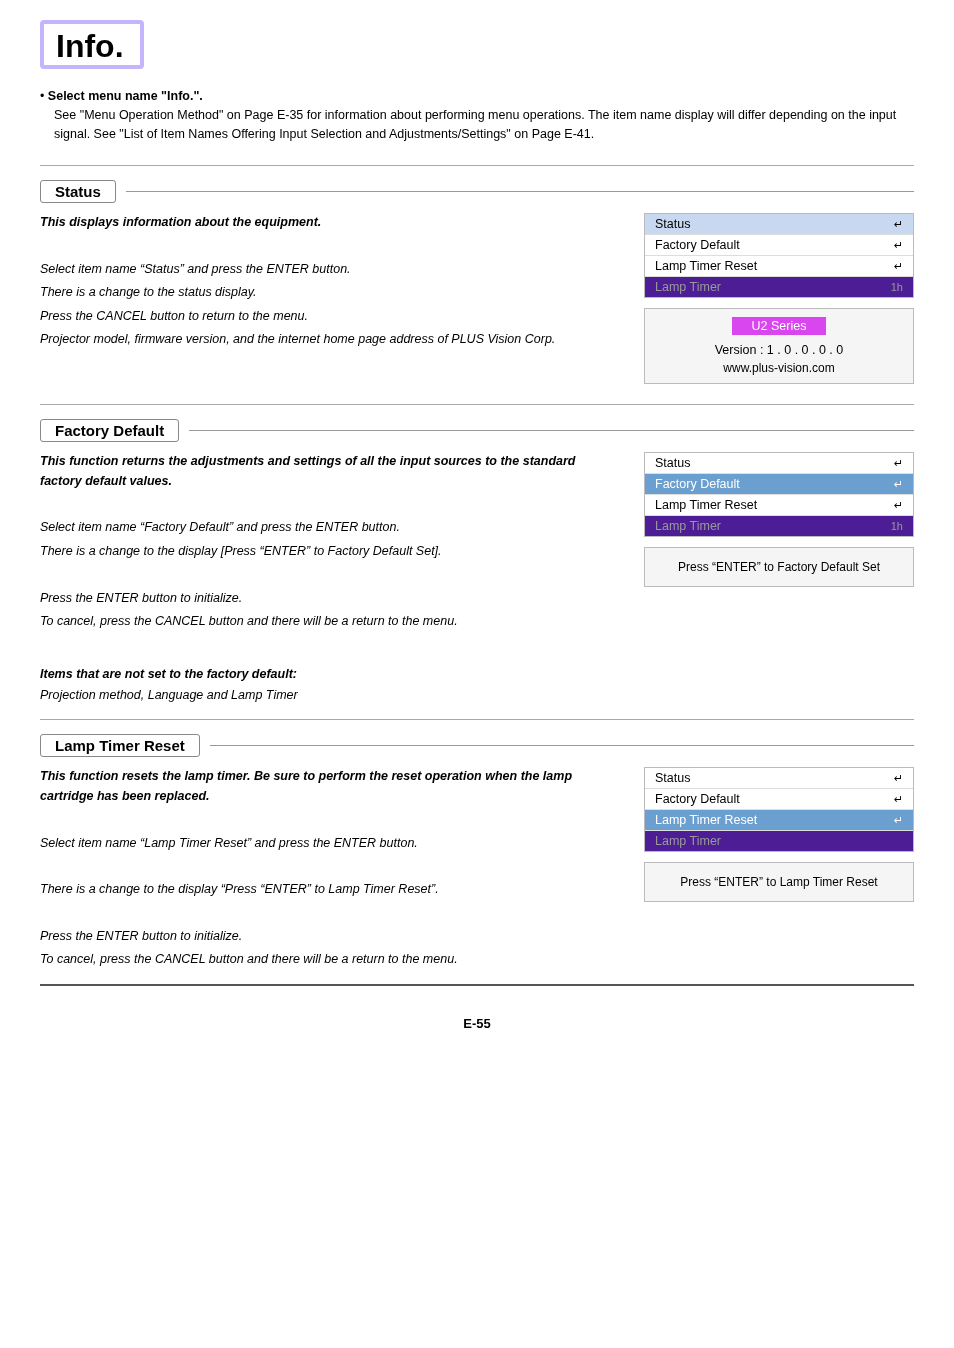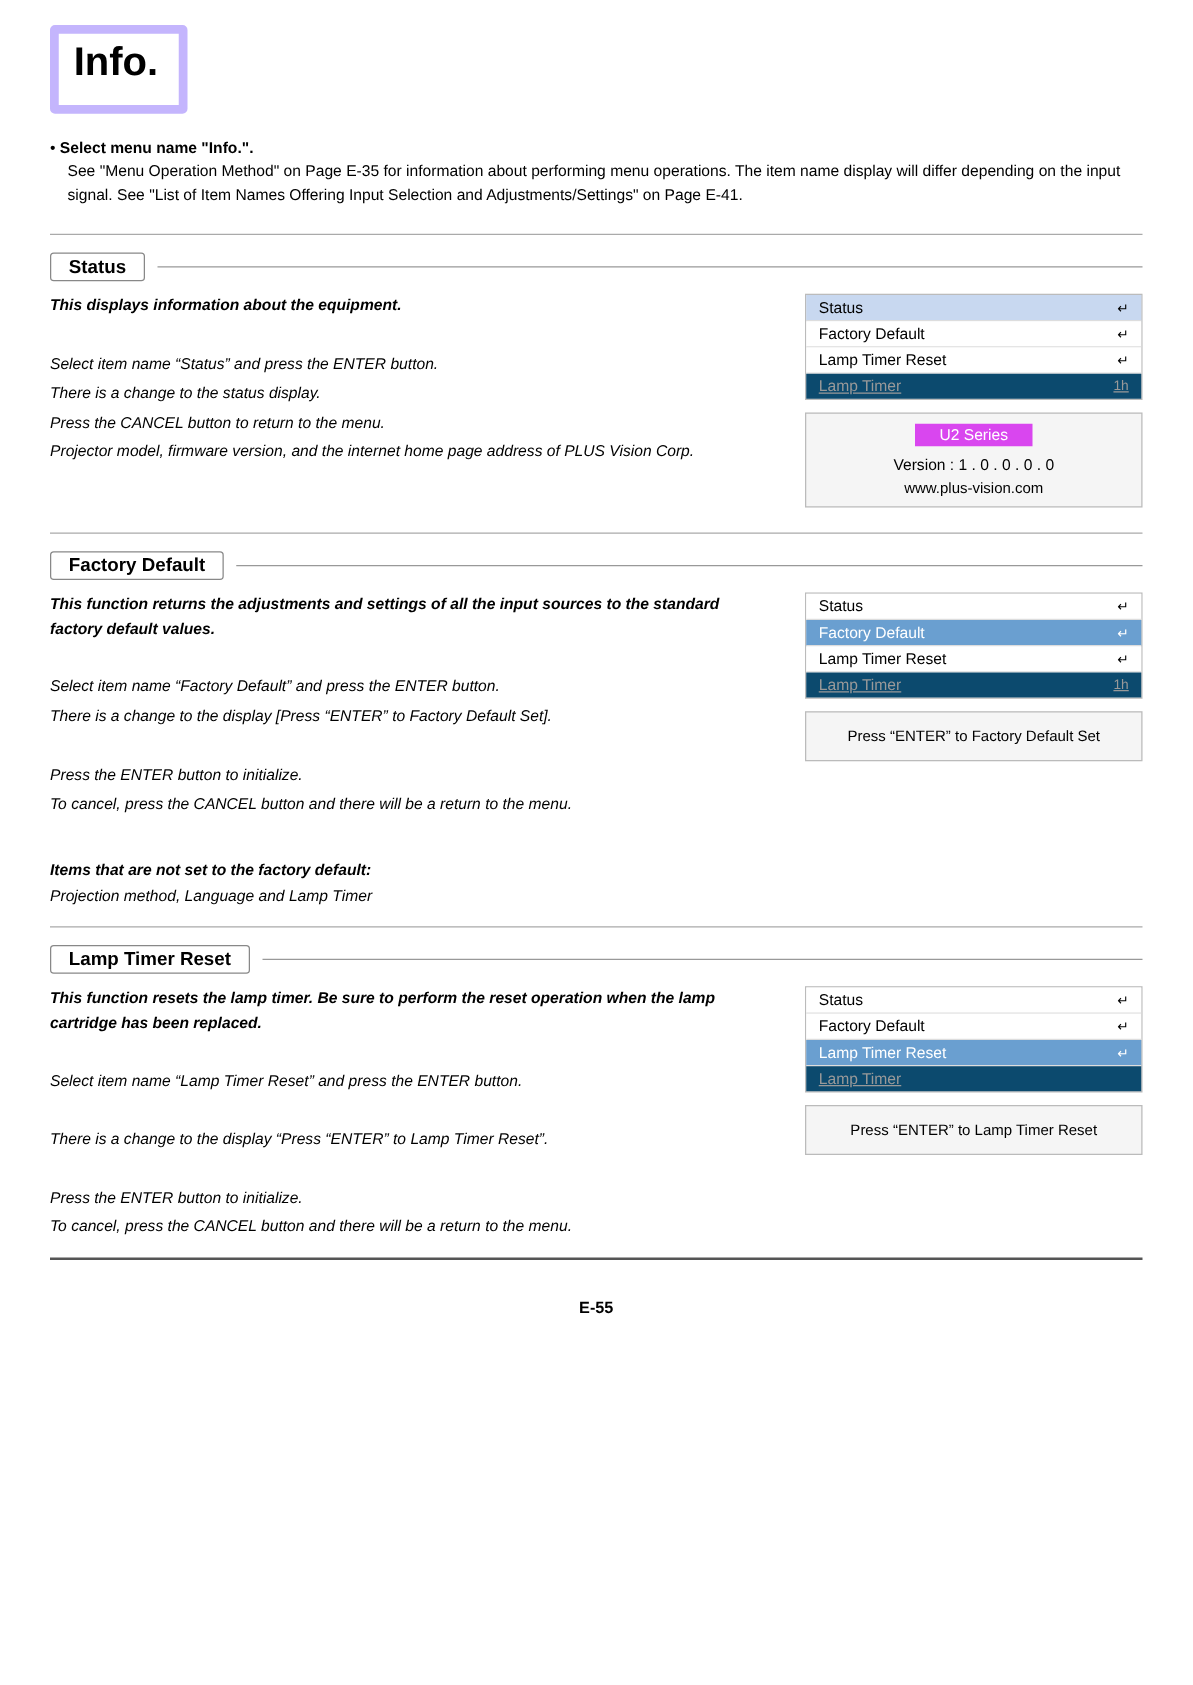"Info." .page-title-box { border: 7px solid #c4b5fd -> 4px solid #c4b5fd; padding: 4px 16px 16px 12px -> 4px 16px 0 12px }
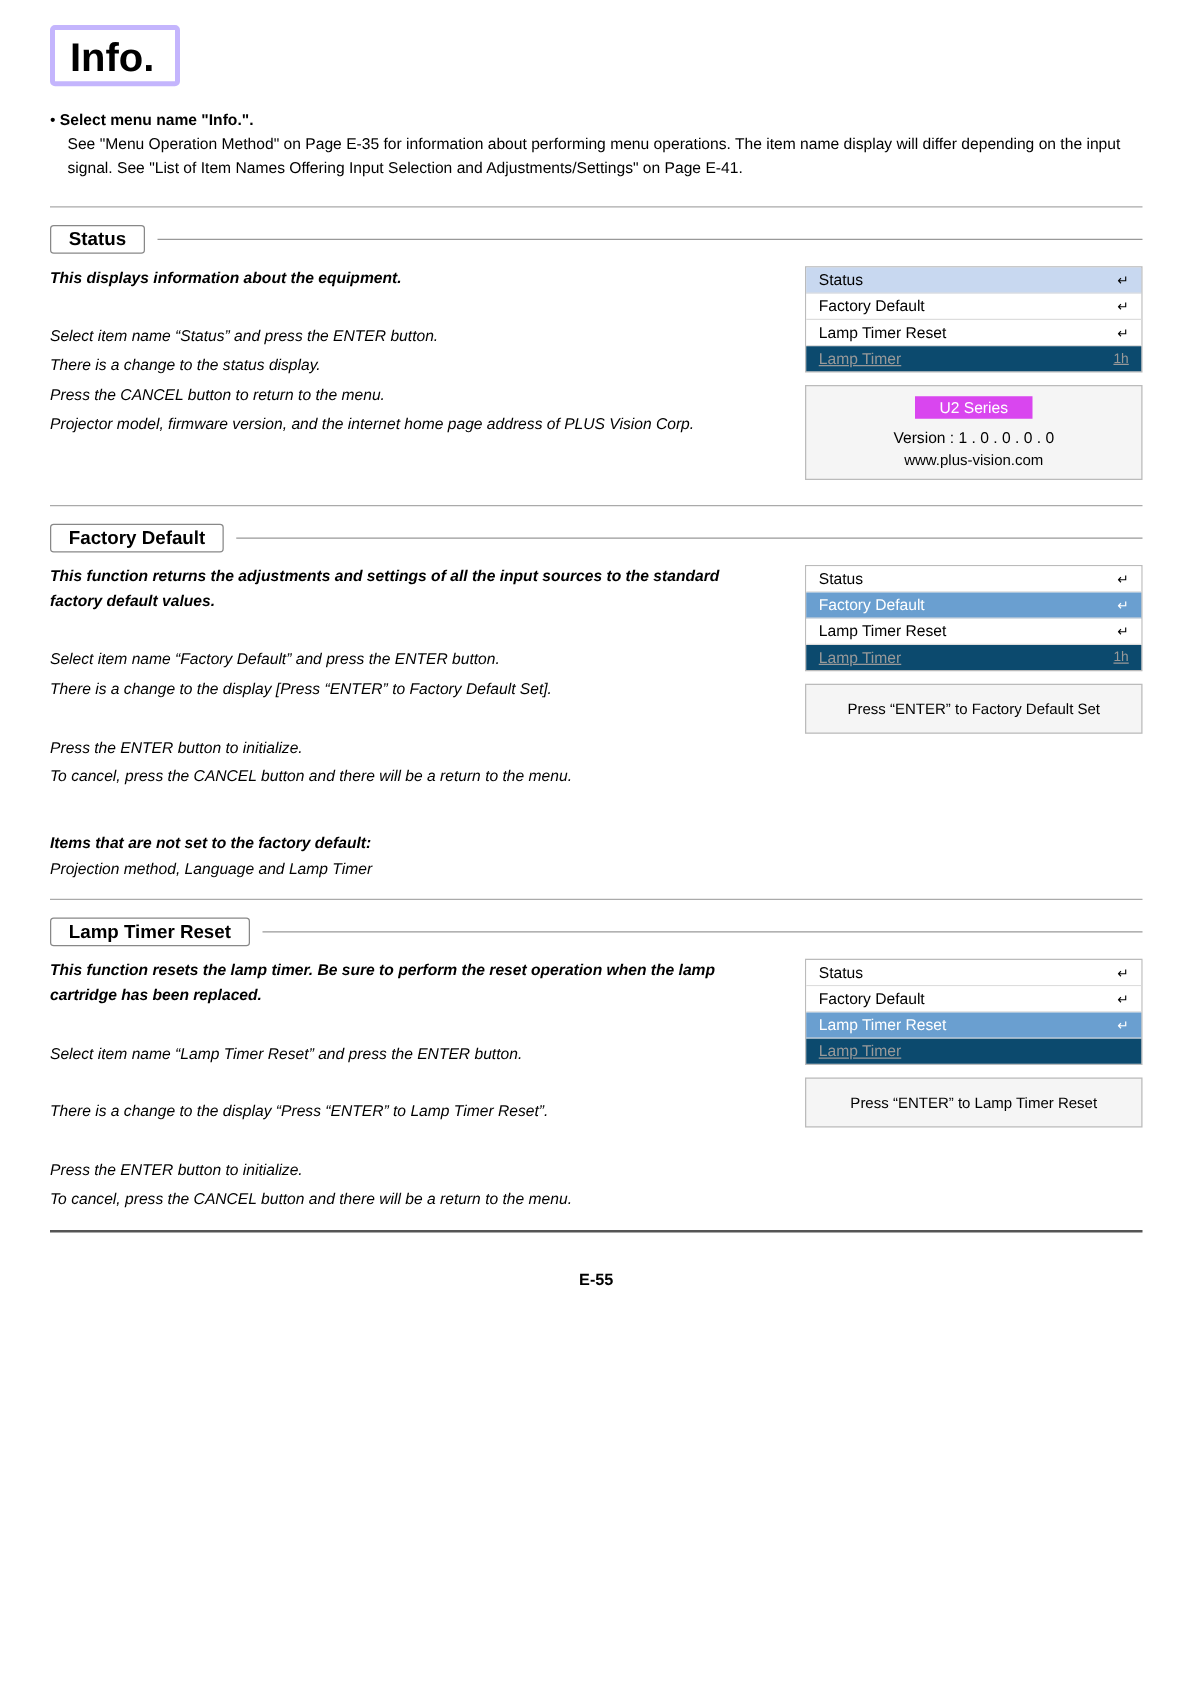"Lamp Timer" .menu-row.faded { background: #0c4a6e -> #4c1d95; text-decoration: underline -> none }
